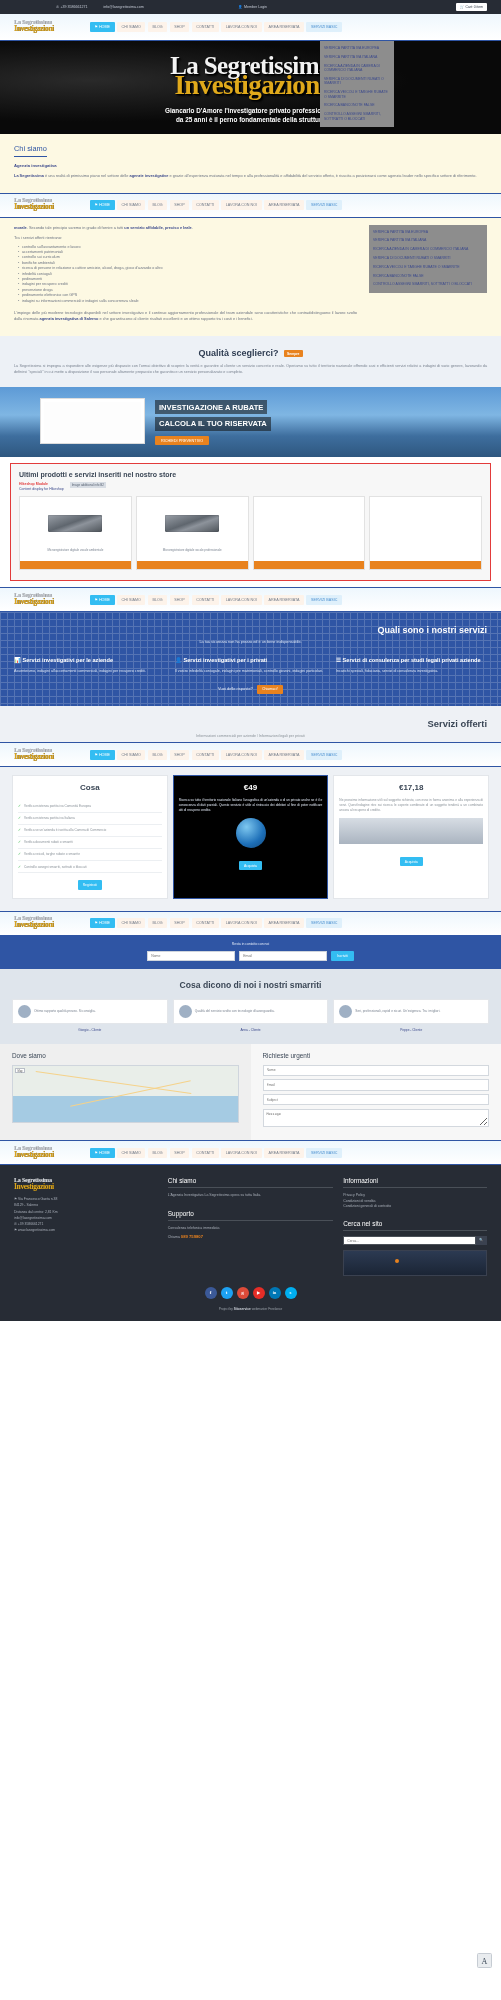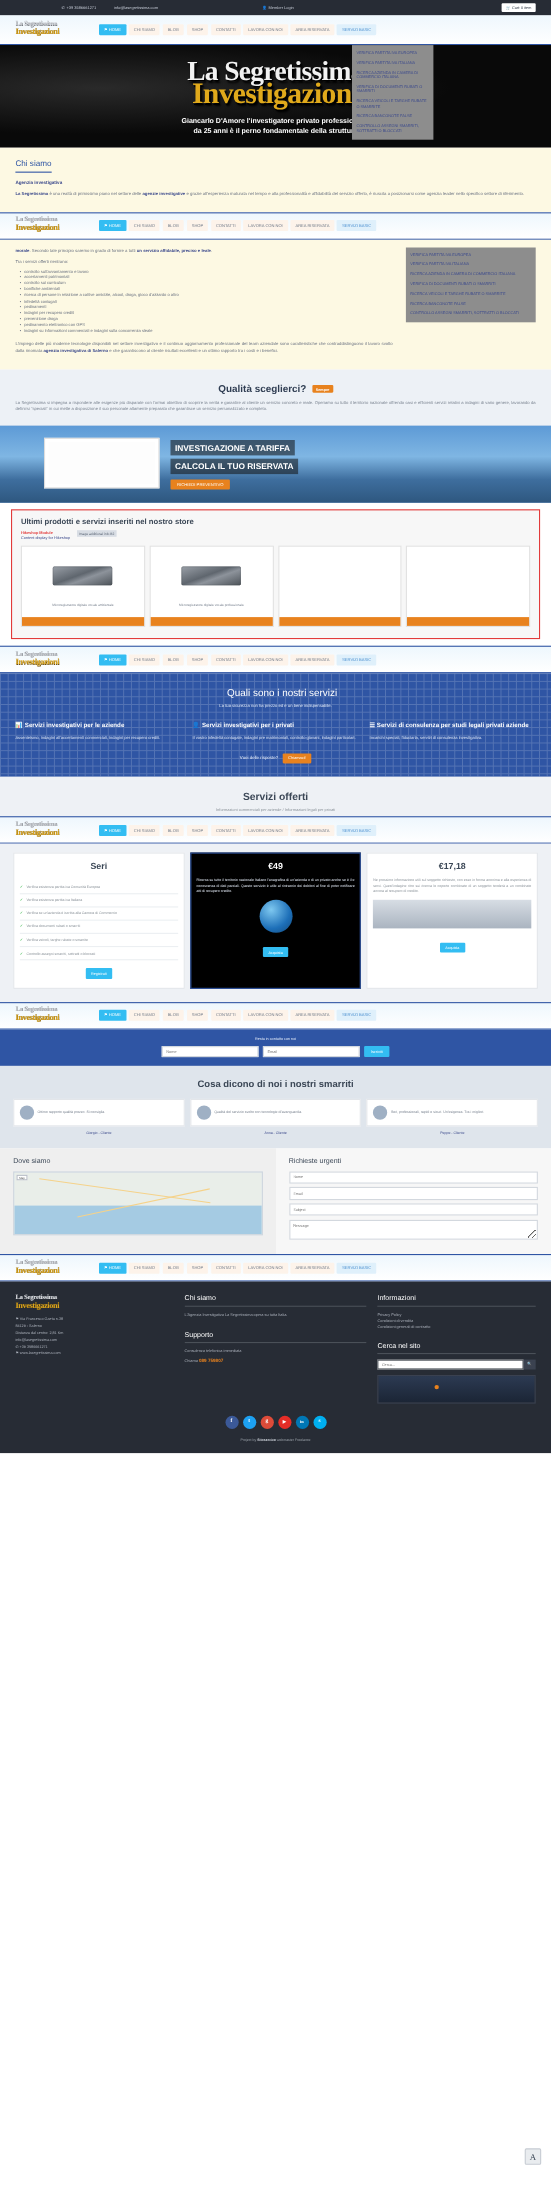"INVESTIGAZIONE A TARIFFA" div.p1 { text: TARIFFA -> RUBATE }
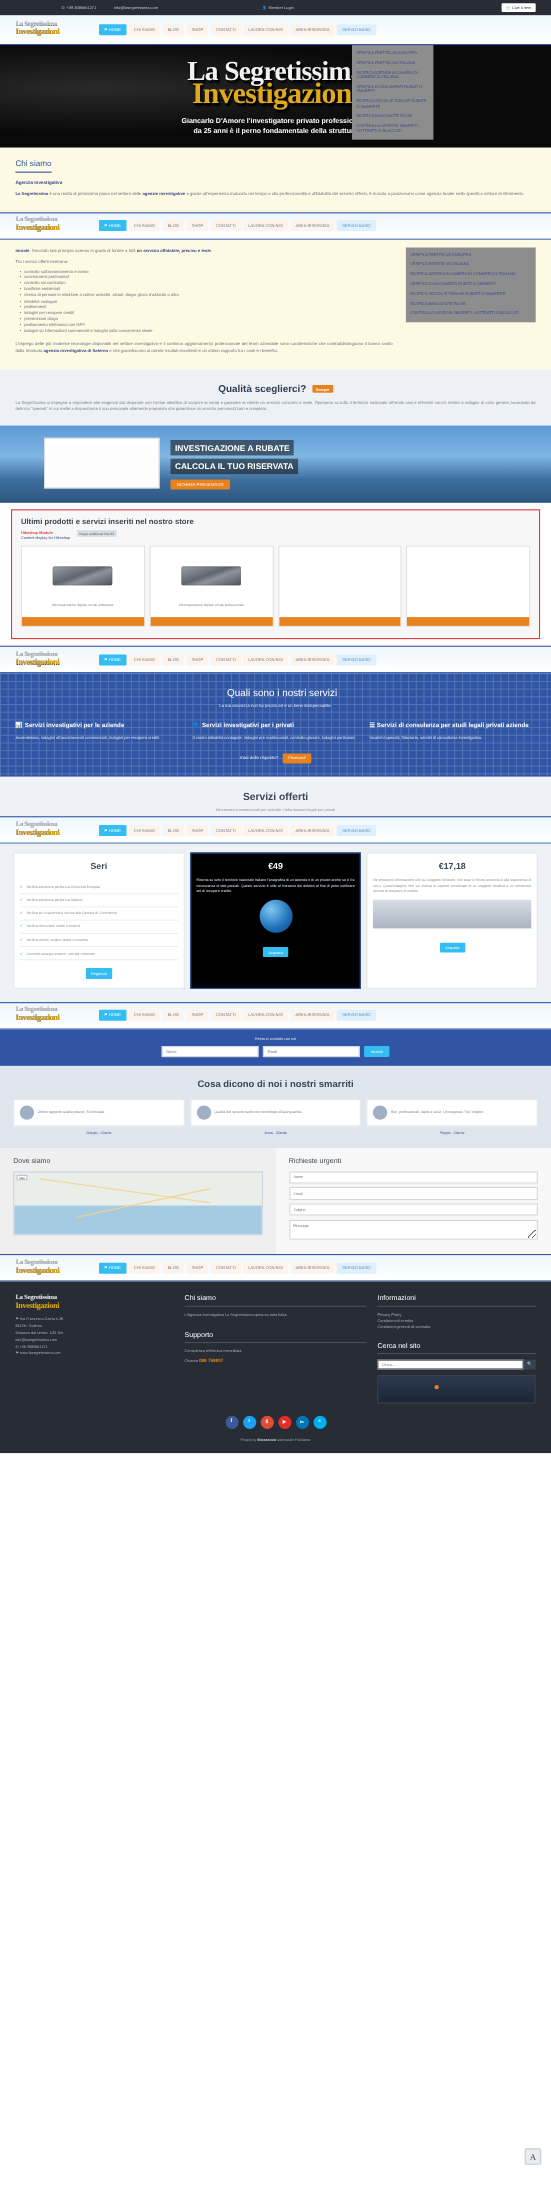"Quali sono i nostri servizi" .bluesec h2 { font-weight: normal -> bold; text-align: center -> right }
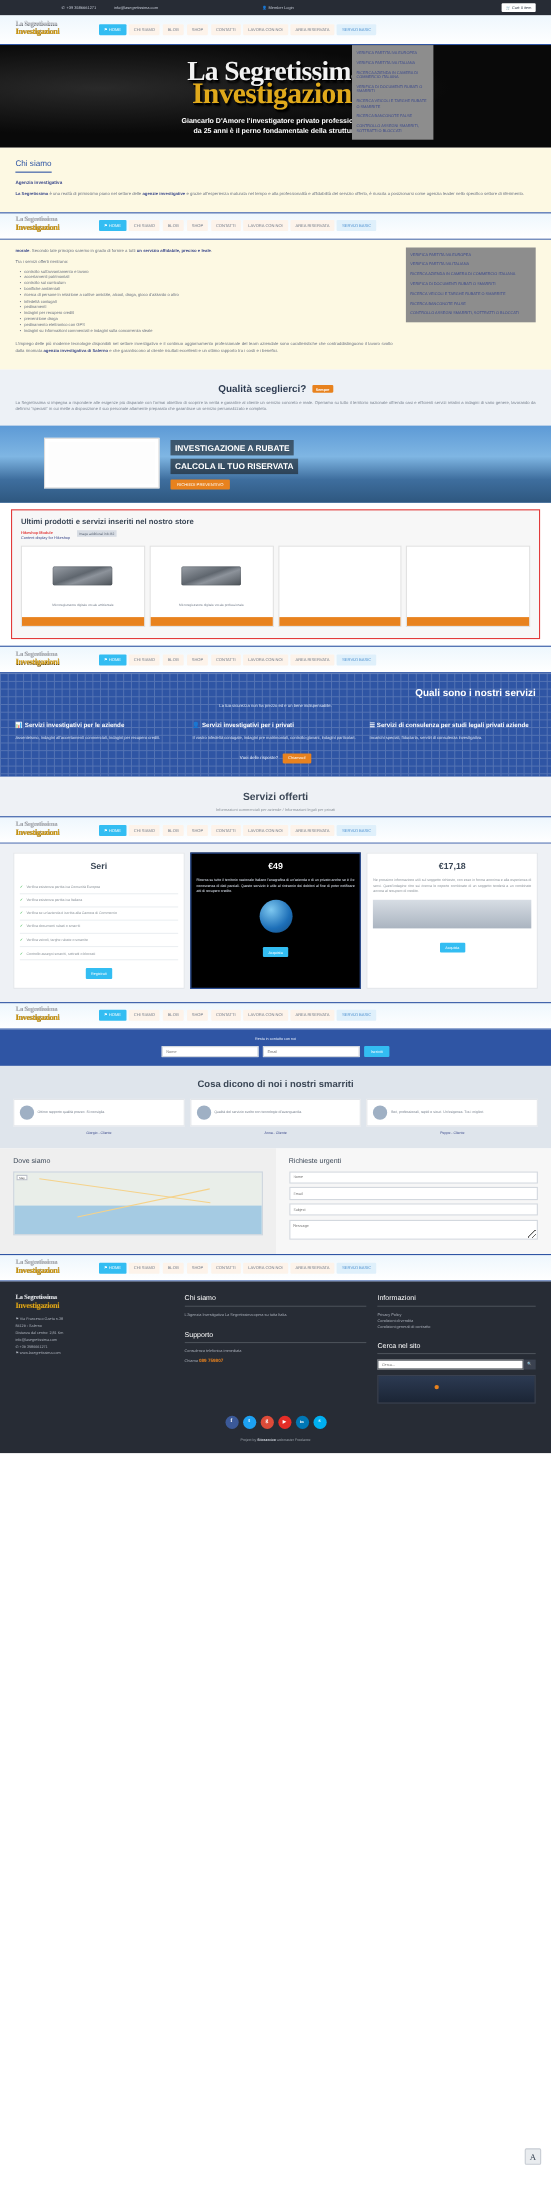"Servizi offerti" .lightsec h2 { text-align: none -> right }
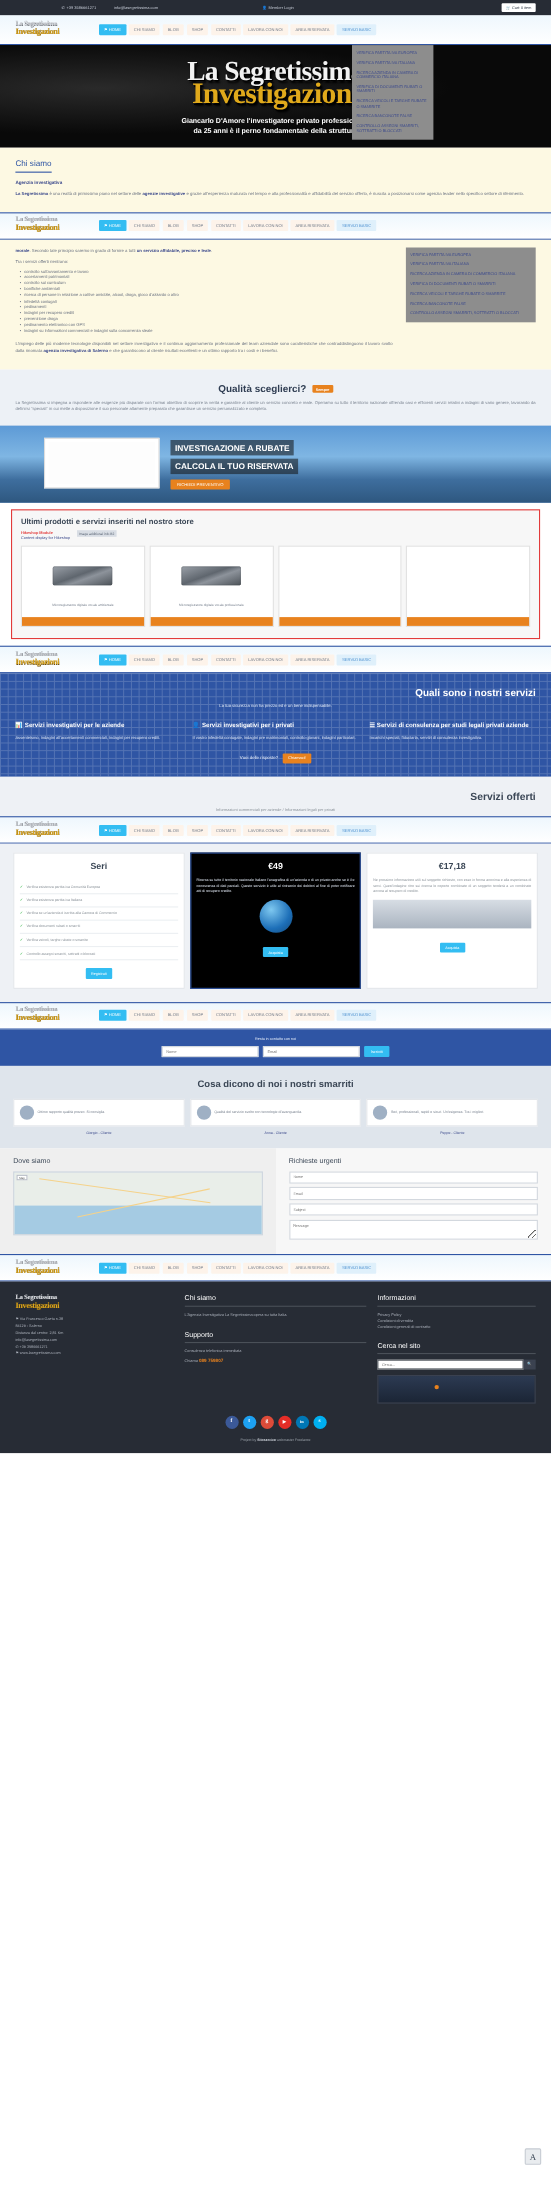"Seri" div.price { text: Seri -> Cosa }
